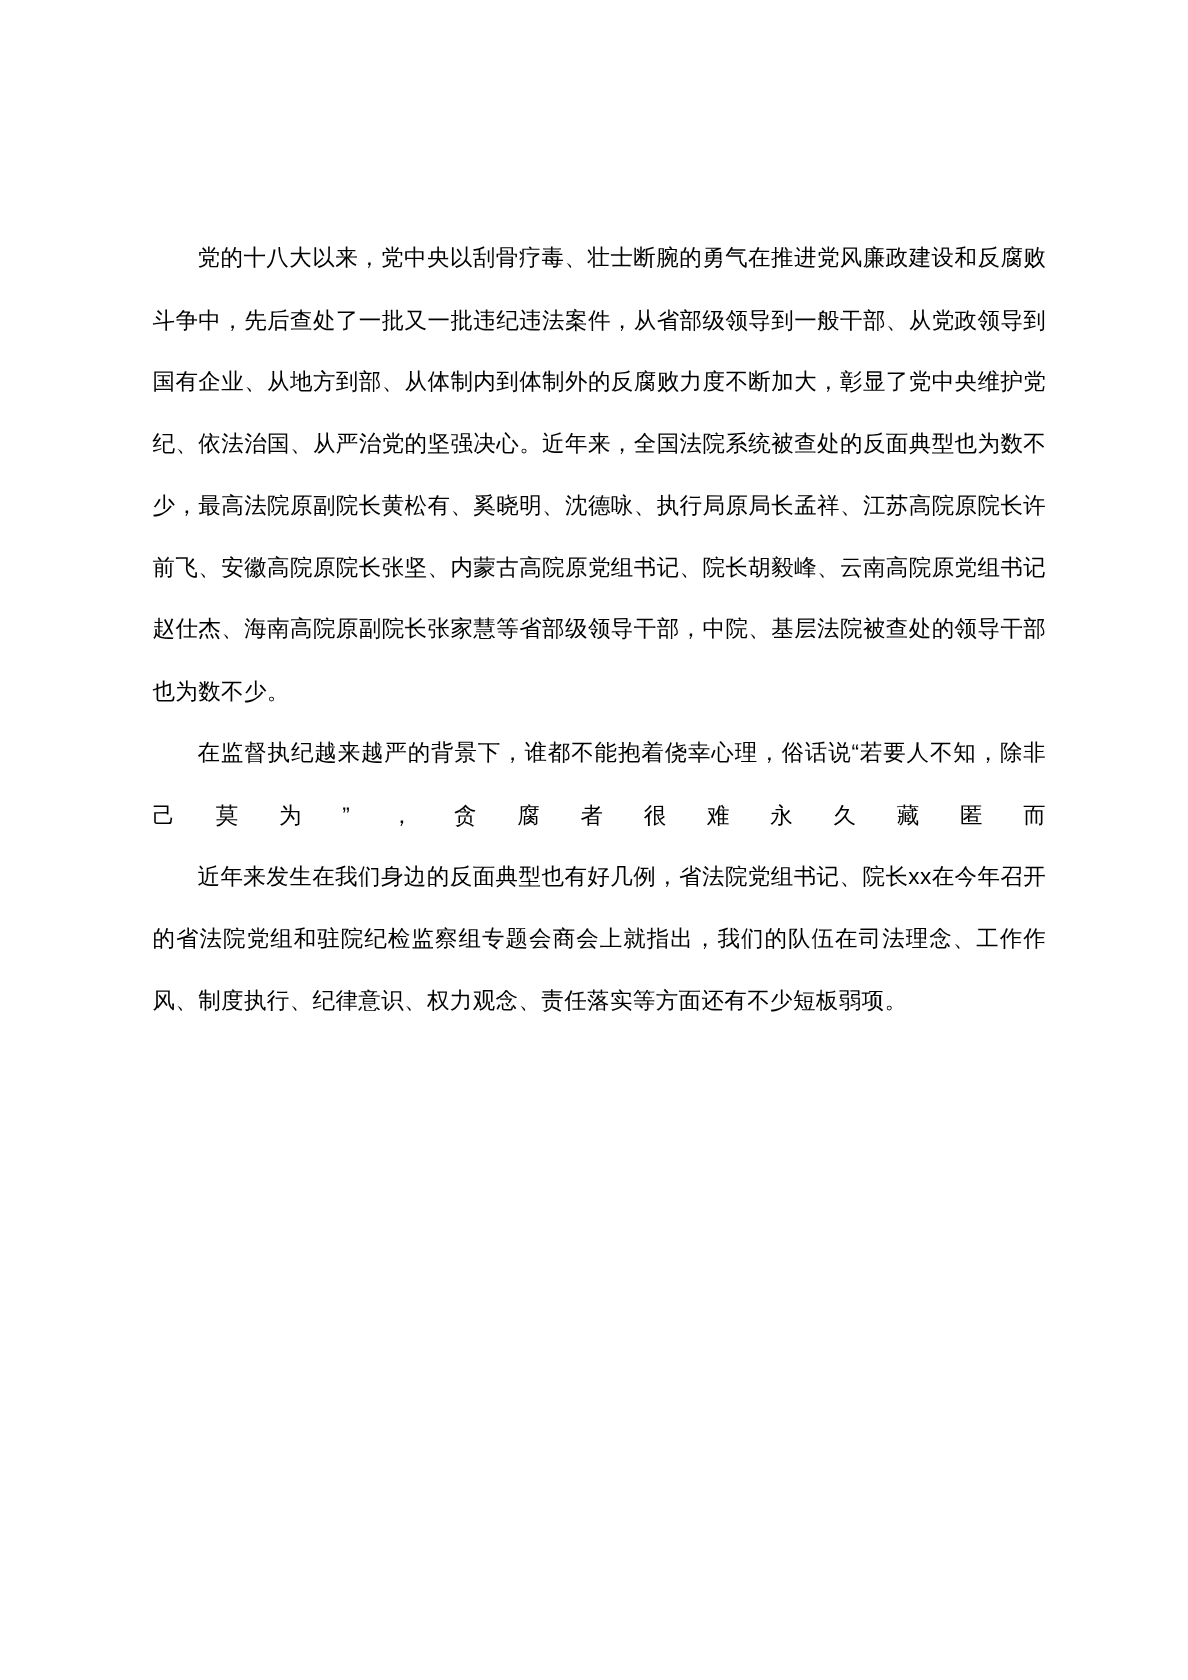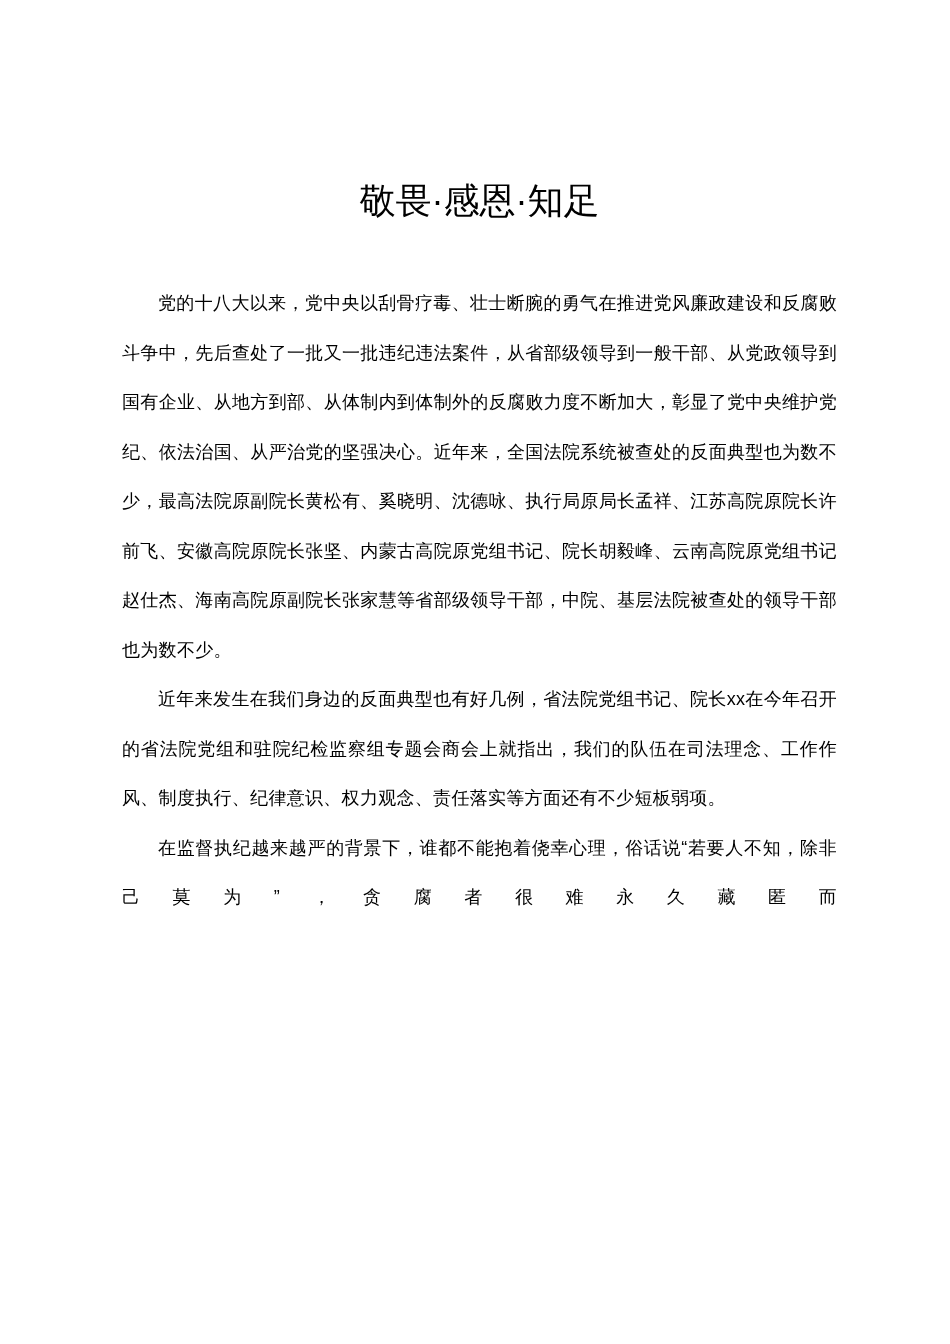"敬畏·感恩·知足" h1.doc-title { html: <h1>敬畏·感恩·知足</h1> -> none }
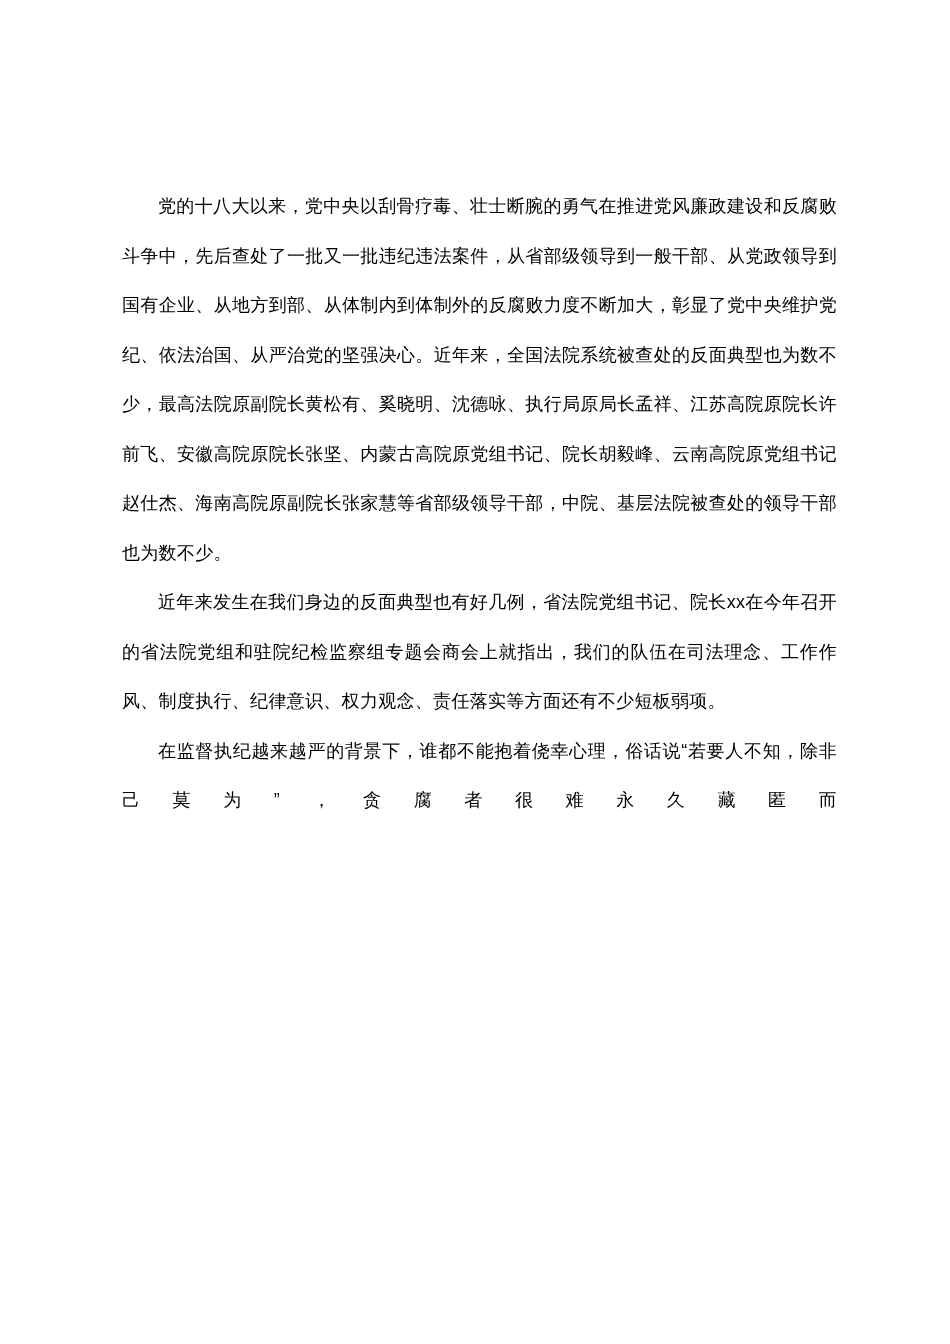"近年来发生在我们身边的反面典型也有好几例，省法院党组书记、院长xx在今年召开的省" p.para { order: before "在监督执纪越来越严的背景下，谁都不能抱着侥幸心理，俗话说“若要人不知，除非己莫为" -> after "在监督执纪越来越严的背景下，谁都不能抱着侥幸心理，俗话说“若要人不知，除非己莫为" }
